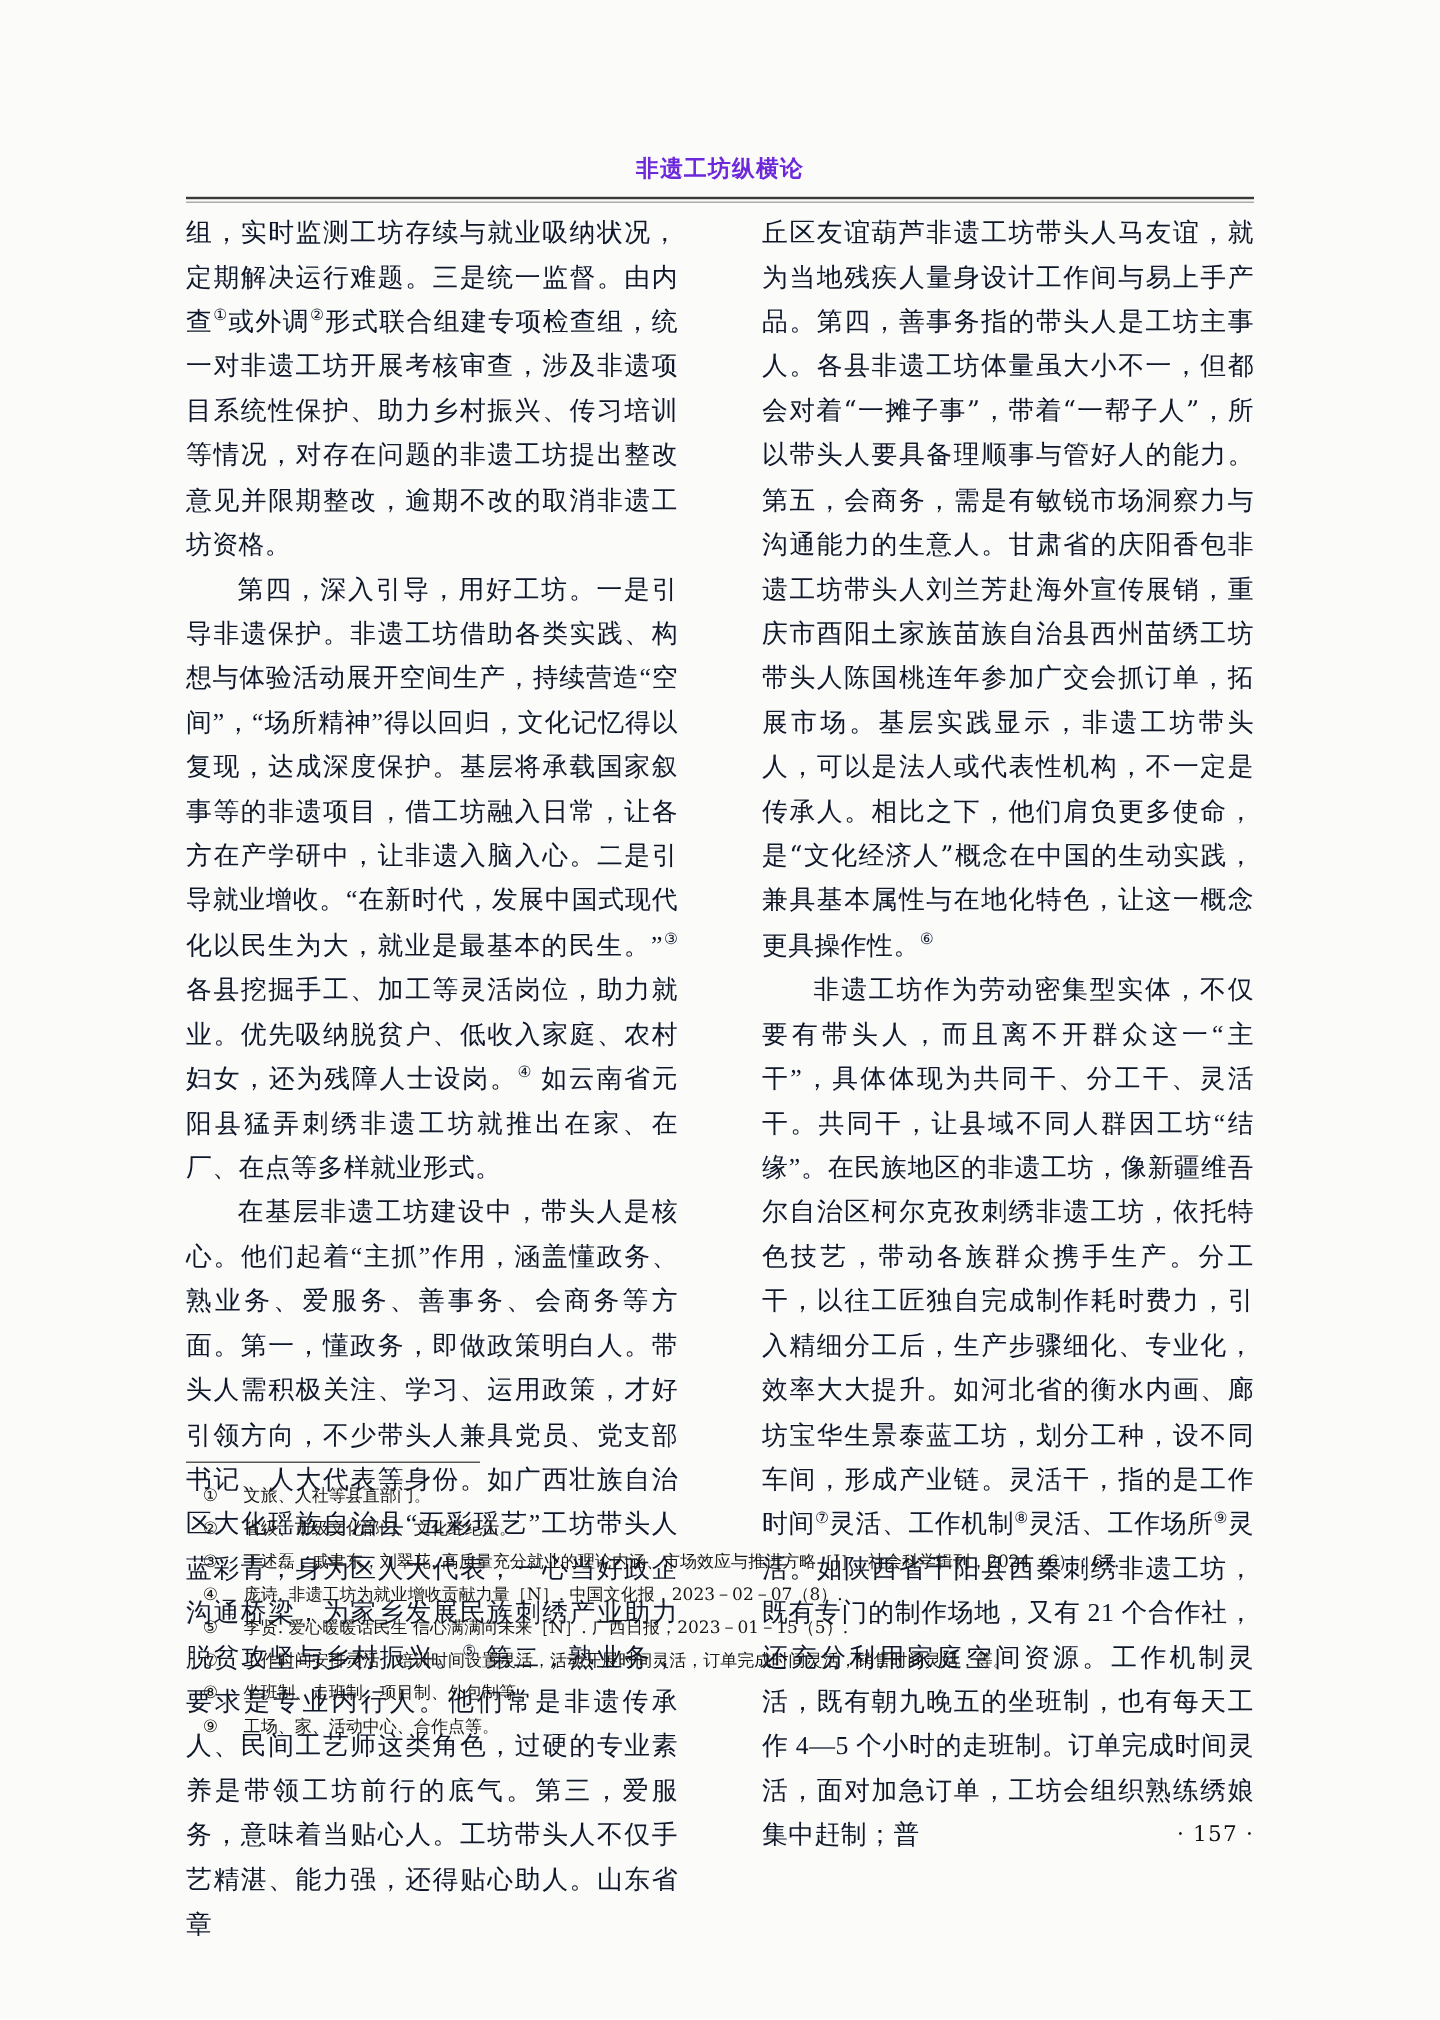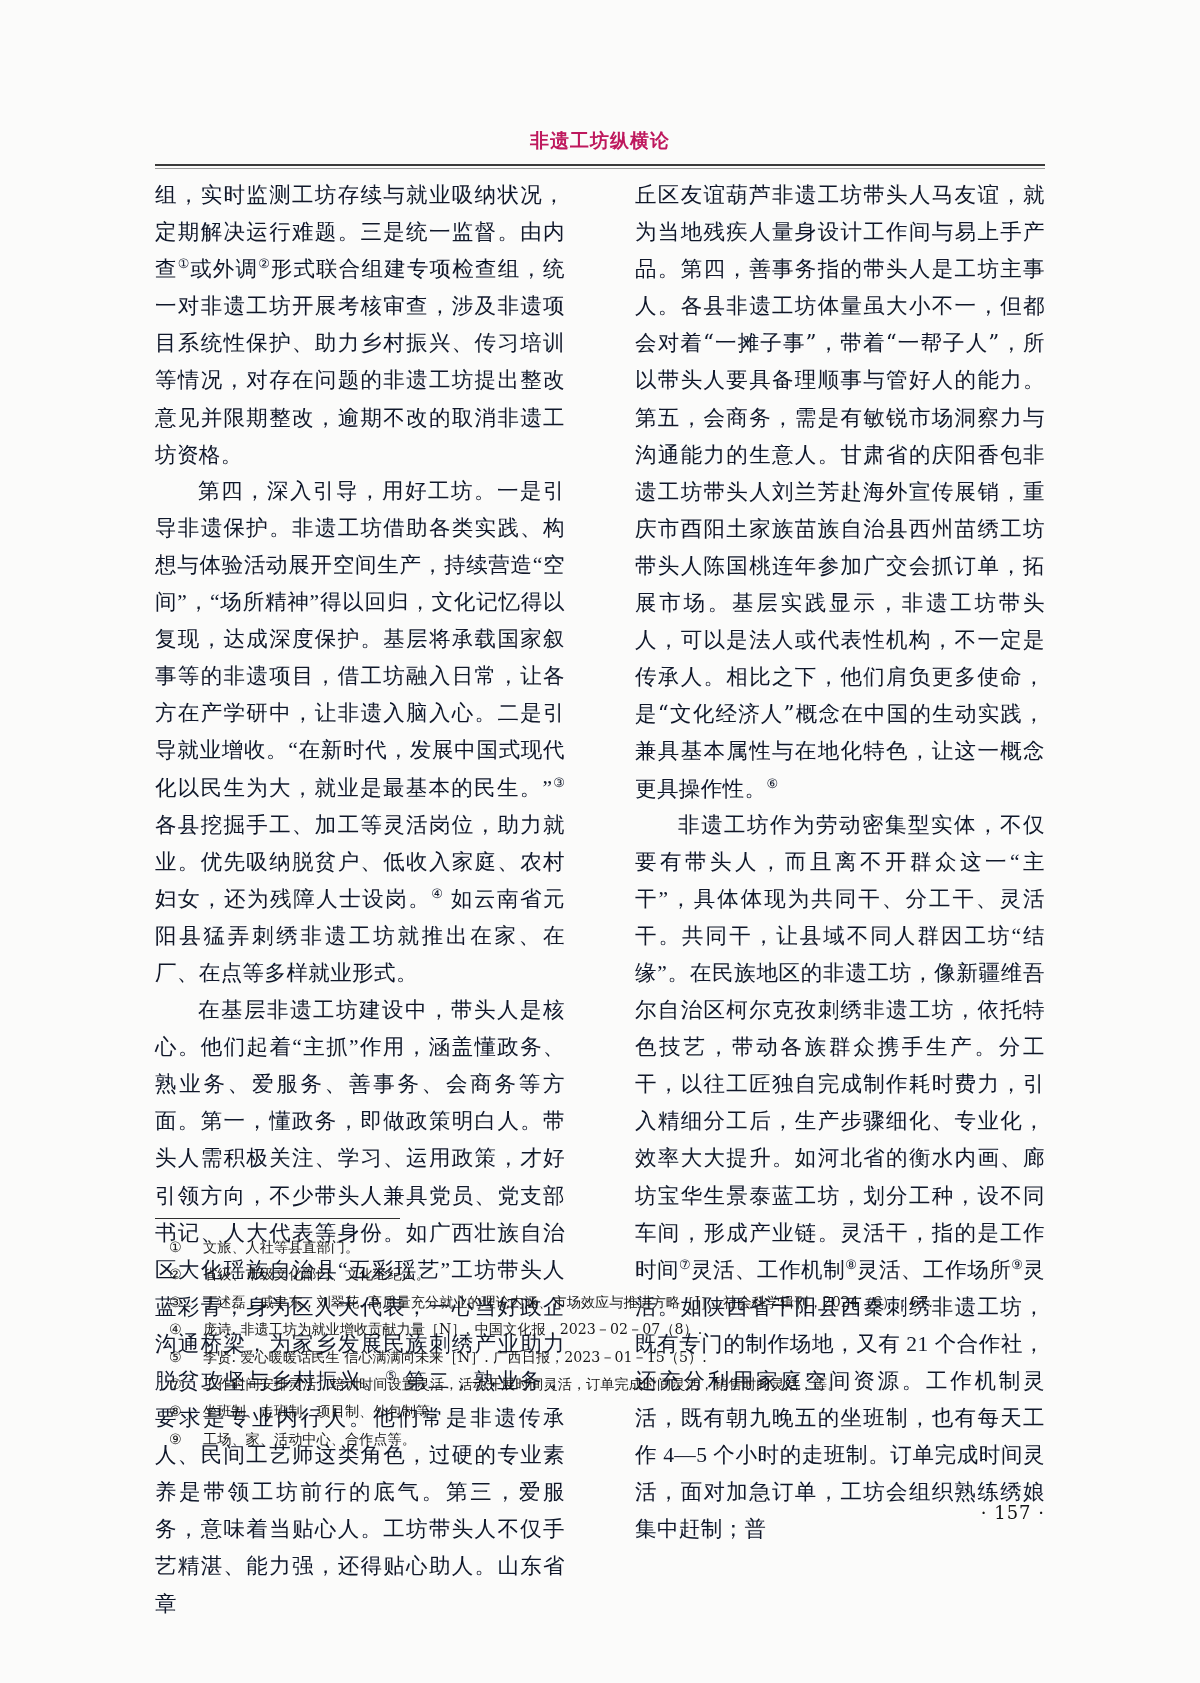"非遗工坊纵横论" #running-head { color: #be185d -> #6d28d9 }
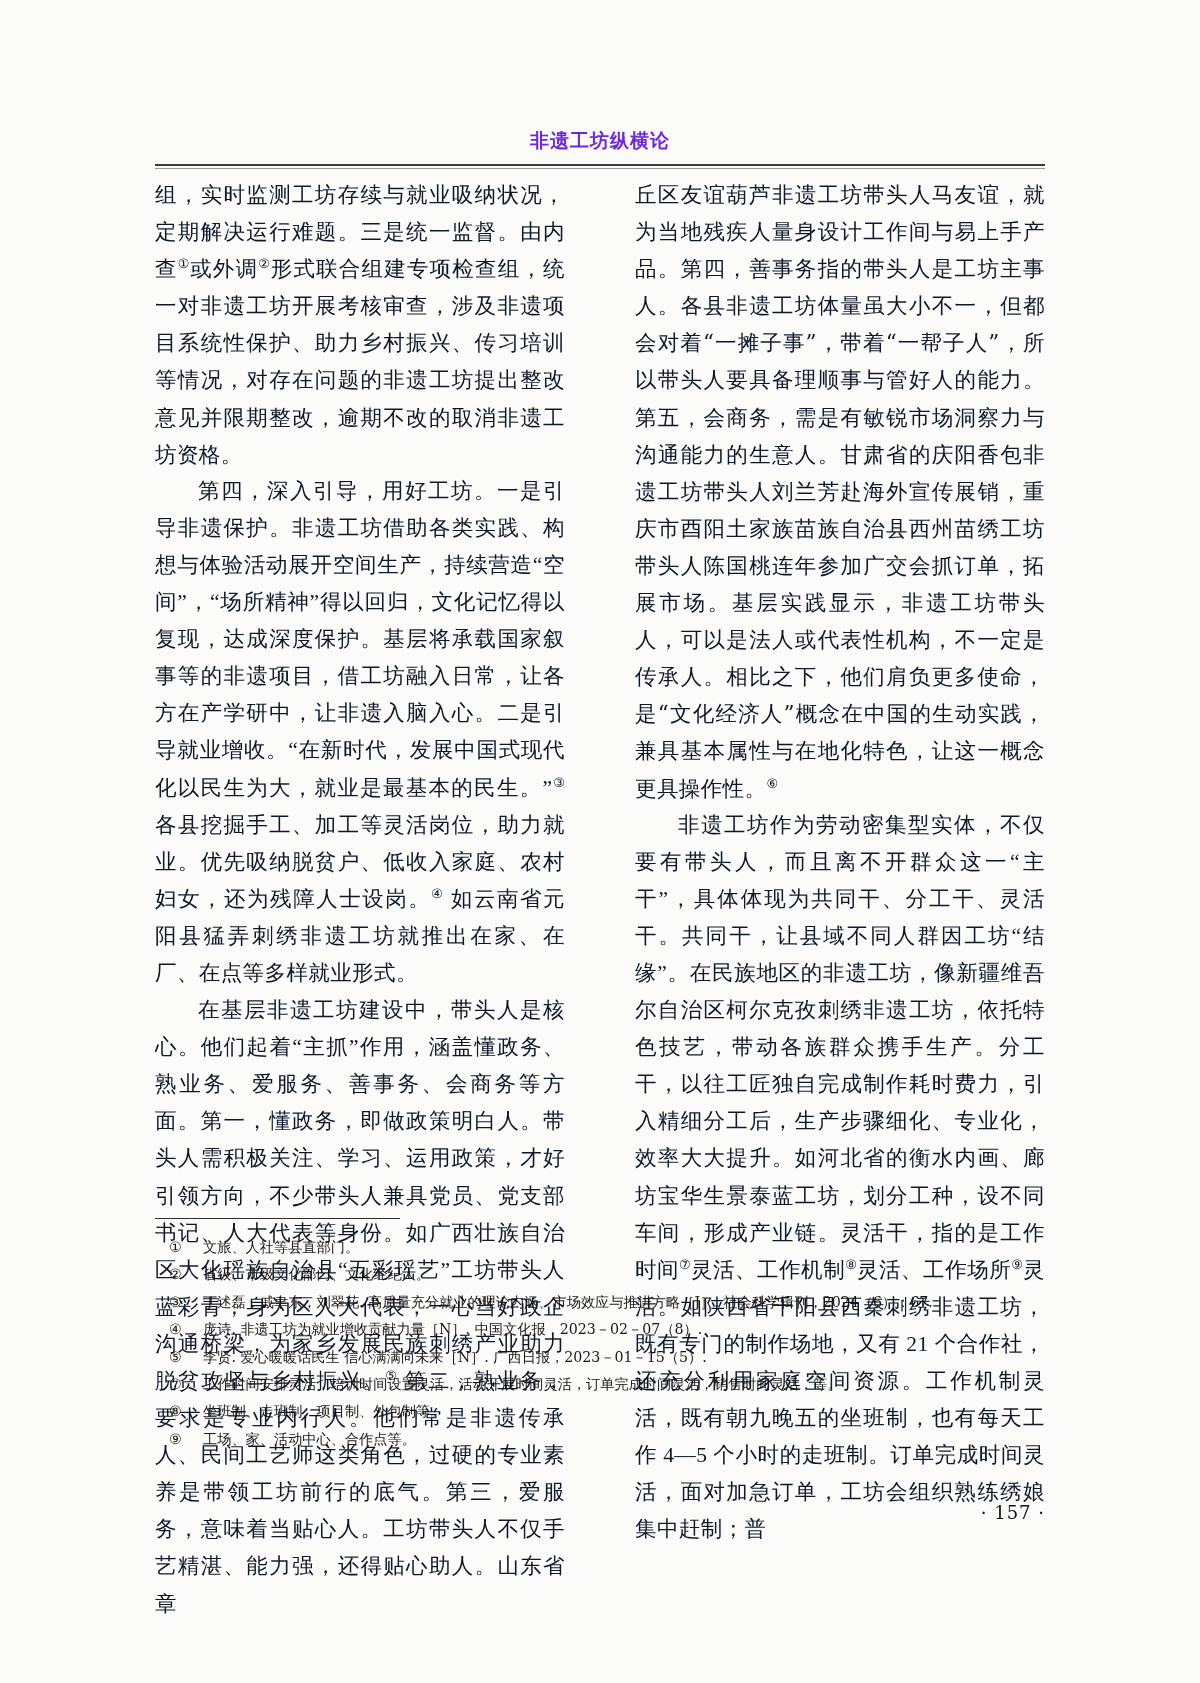"· 157 ·" #folio { bottom: 160px -> 144px }
